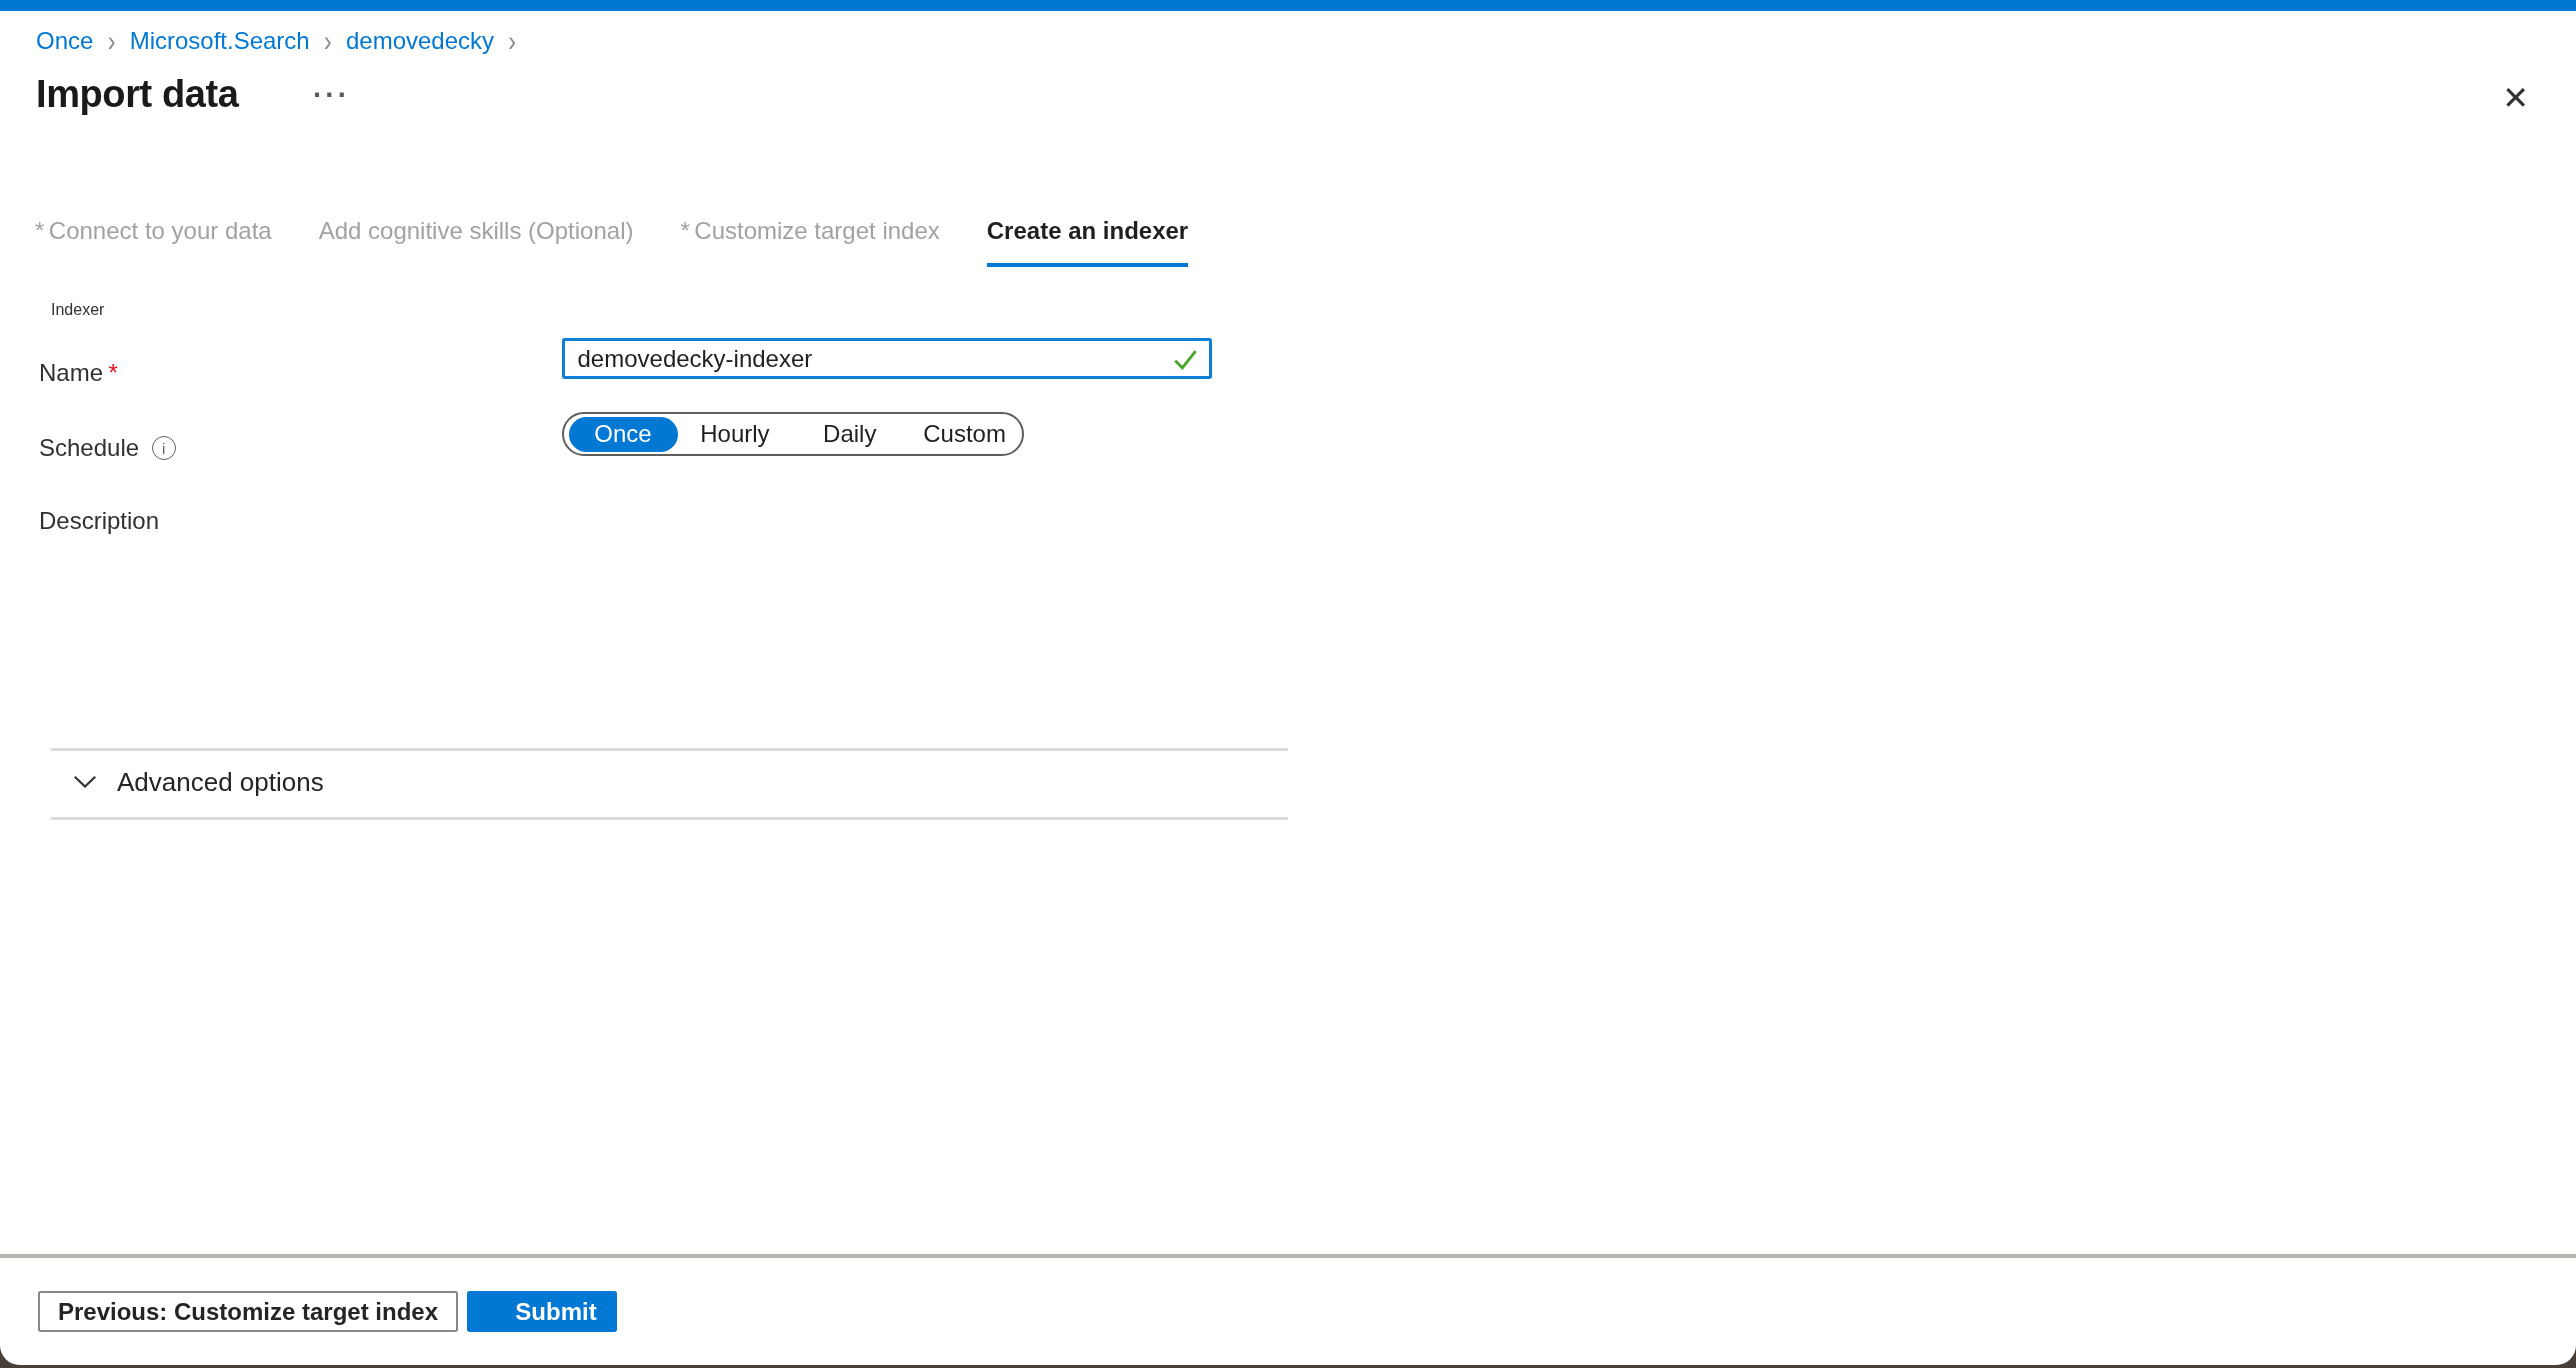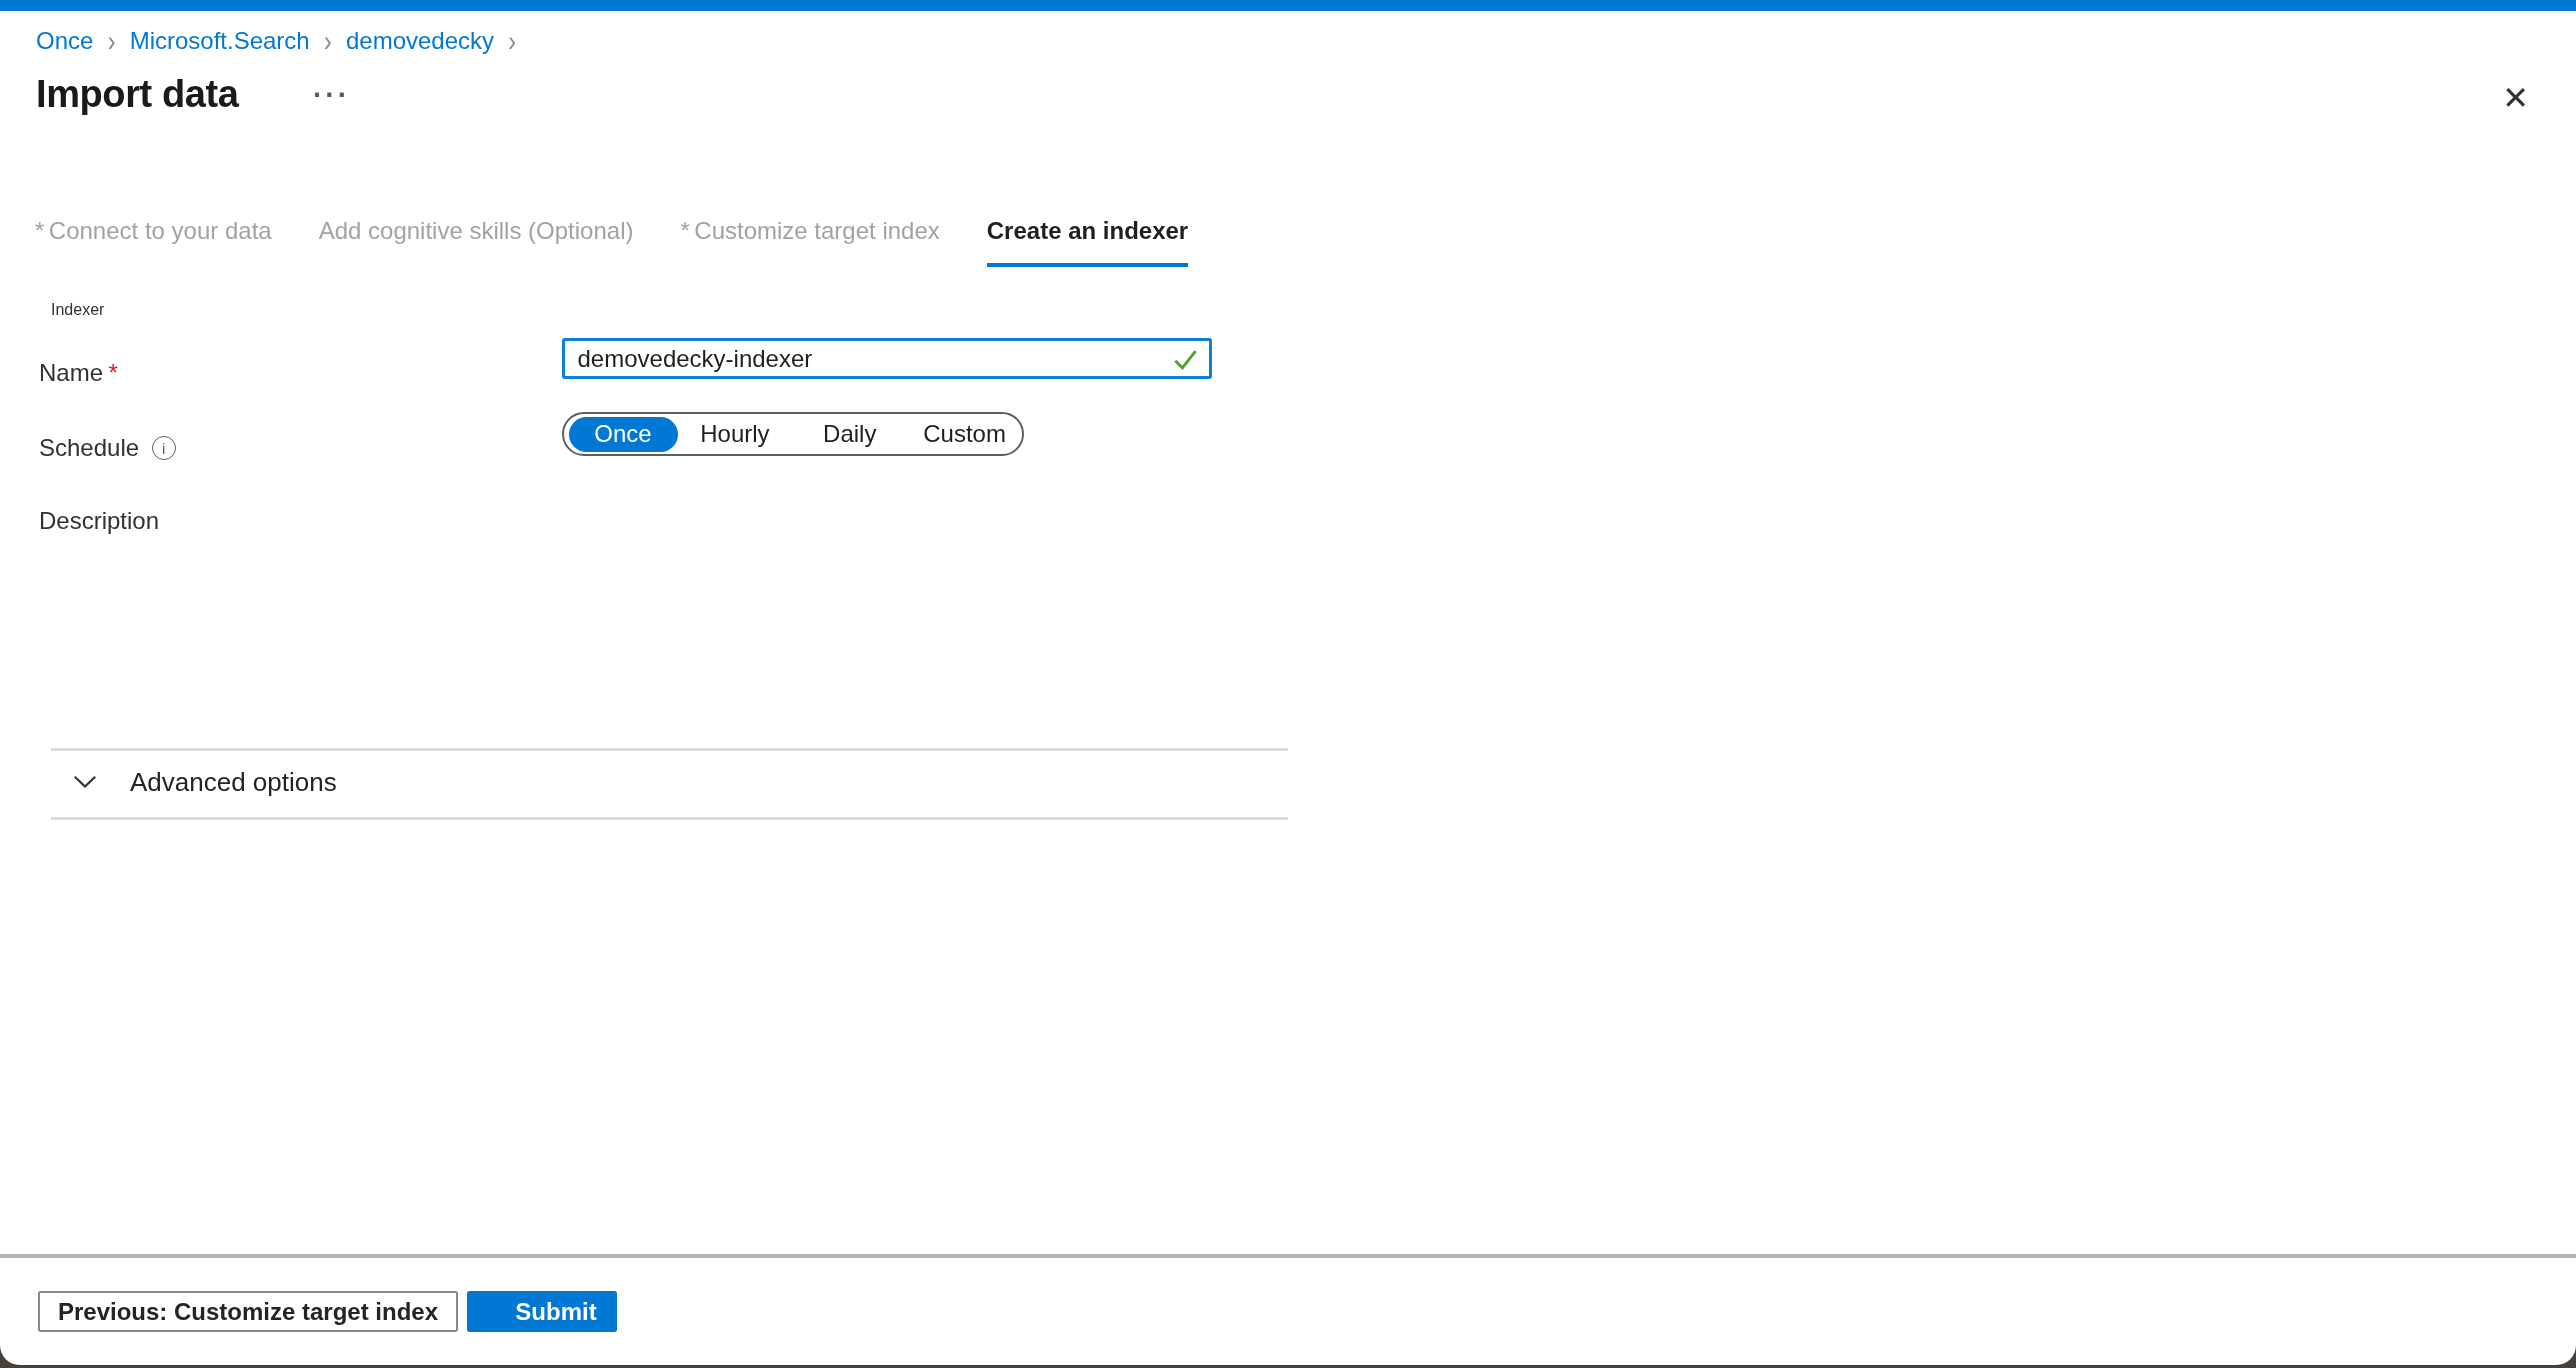"Advanced options" .advanced-row { gap: 33px -> 20px }
